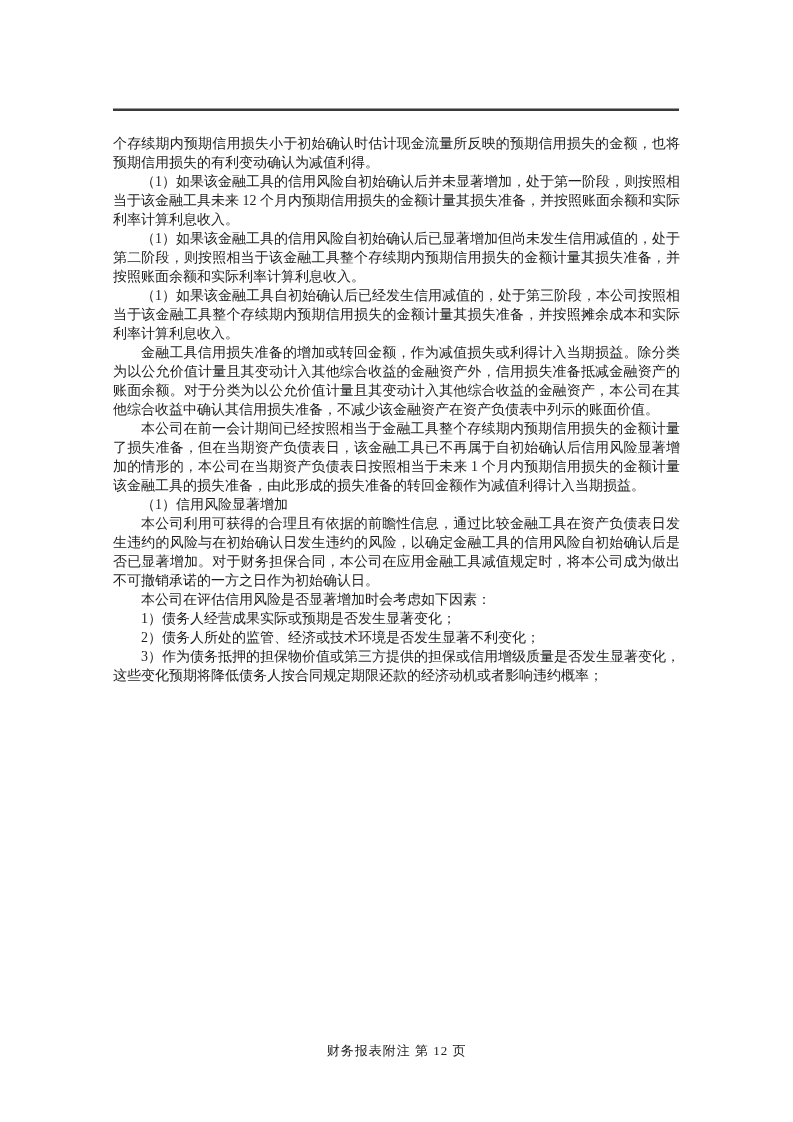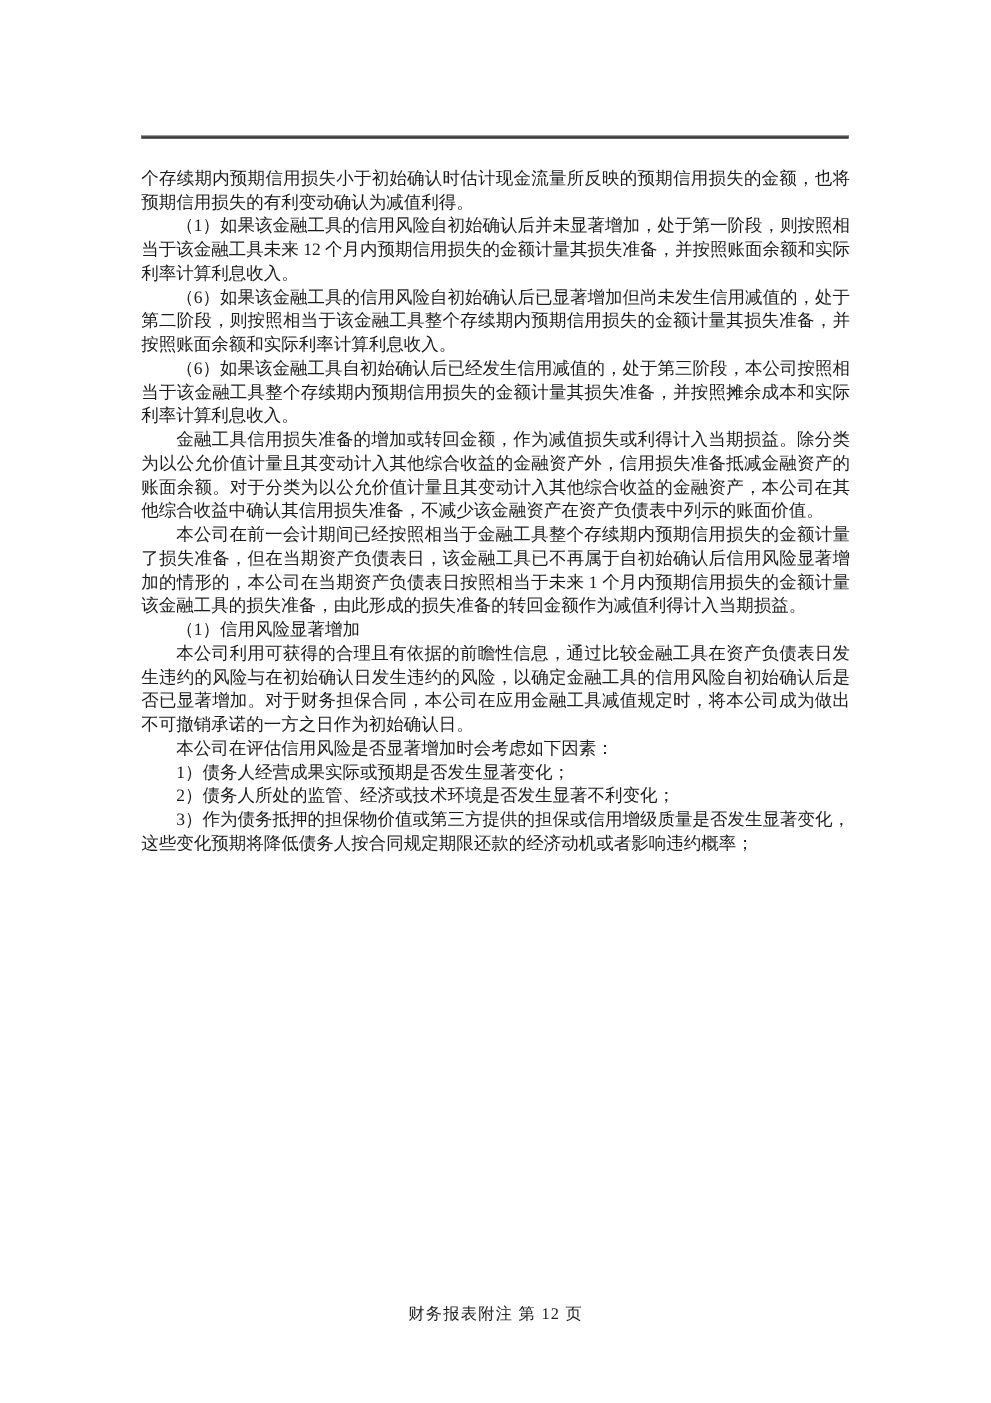"（6）如果该金融工具的信用风险自初始确认后已显著增加但尚未发生信用减值的，处于第" p { text: 6 -> 1 }
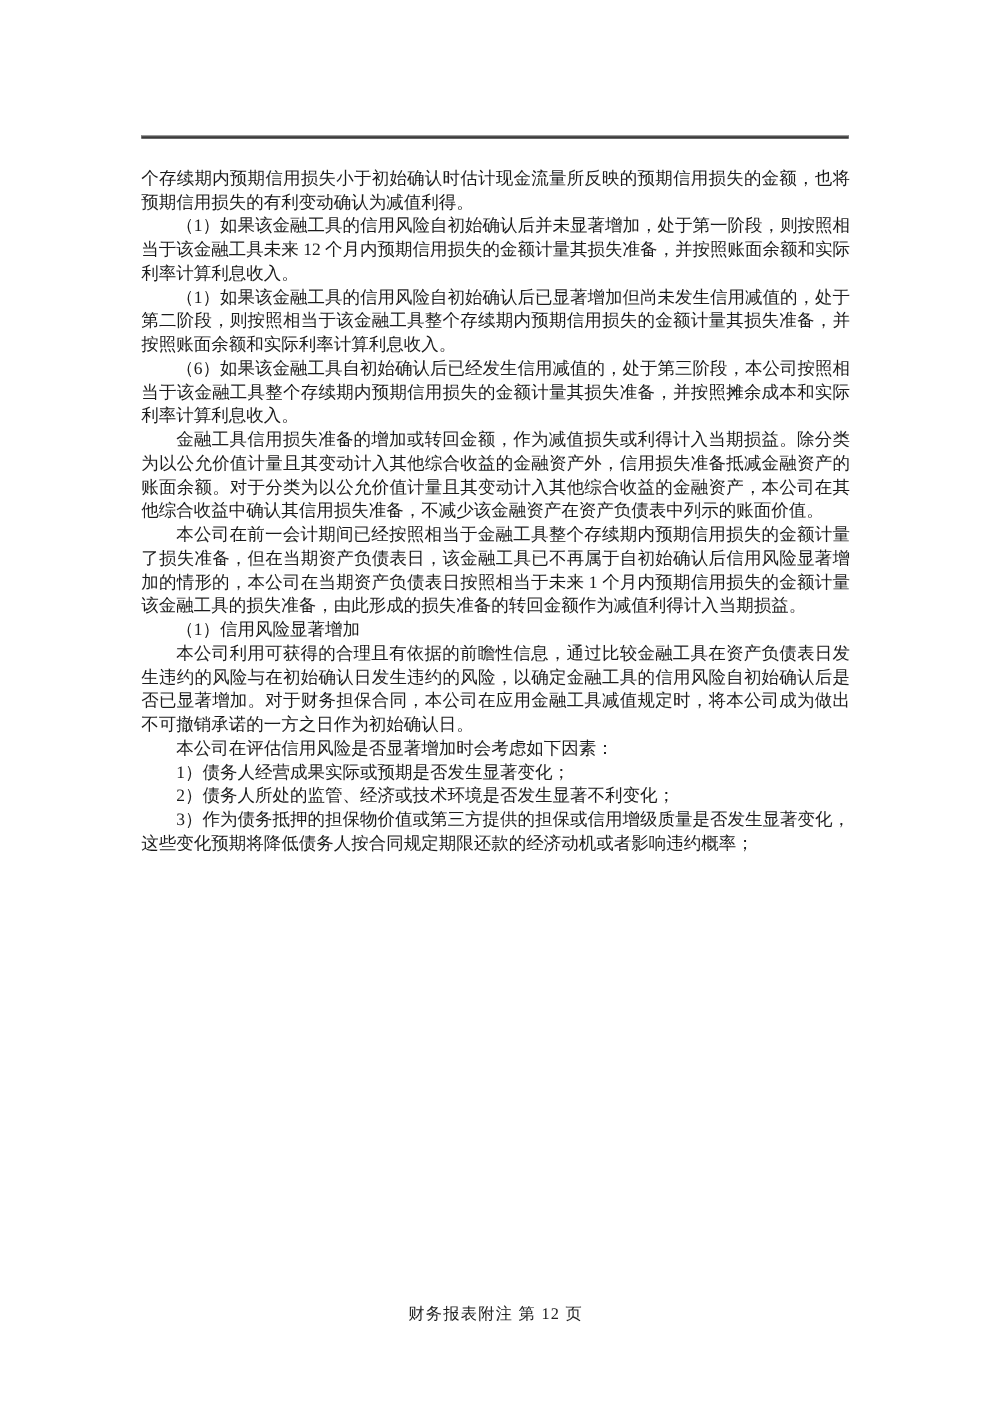"（6）如果该金融工具自初始确认后已经发生信用减值的，处于第三阶段，本公司按照相当" p { text: 6 -> 1 }
